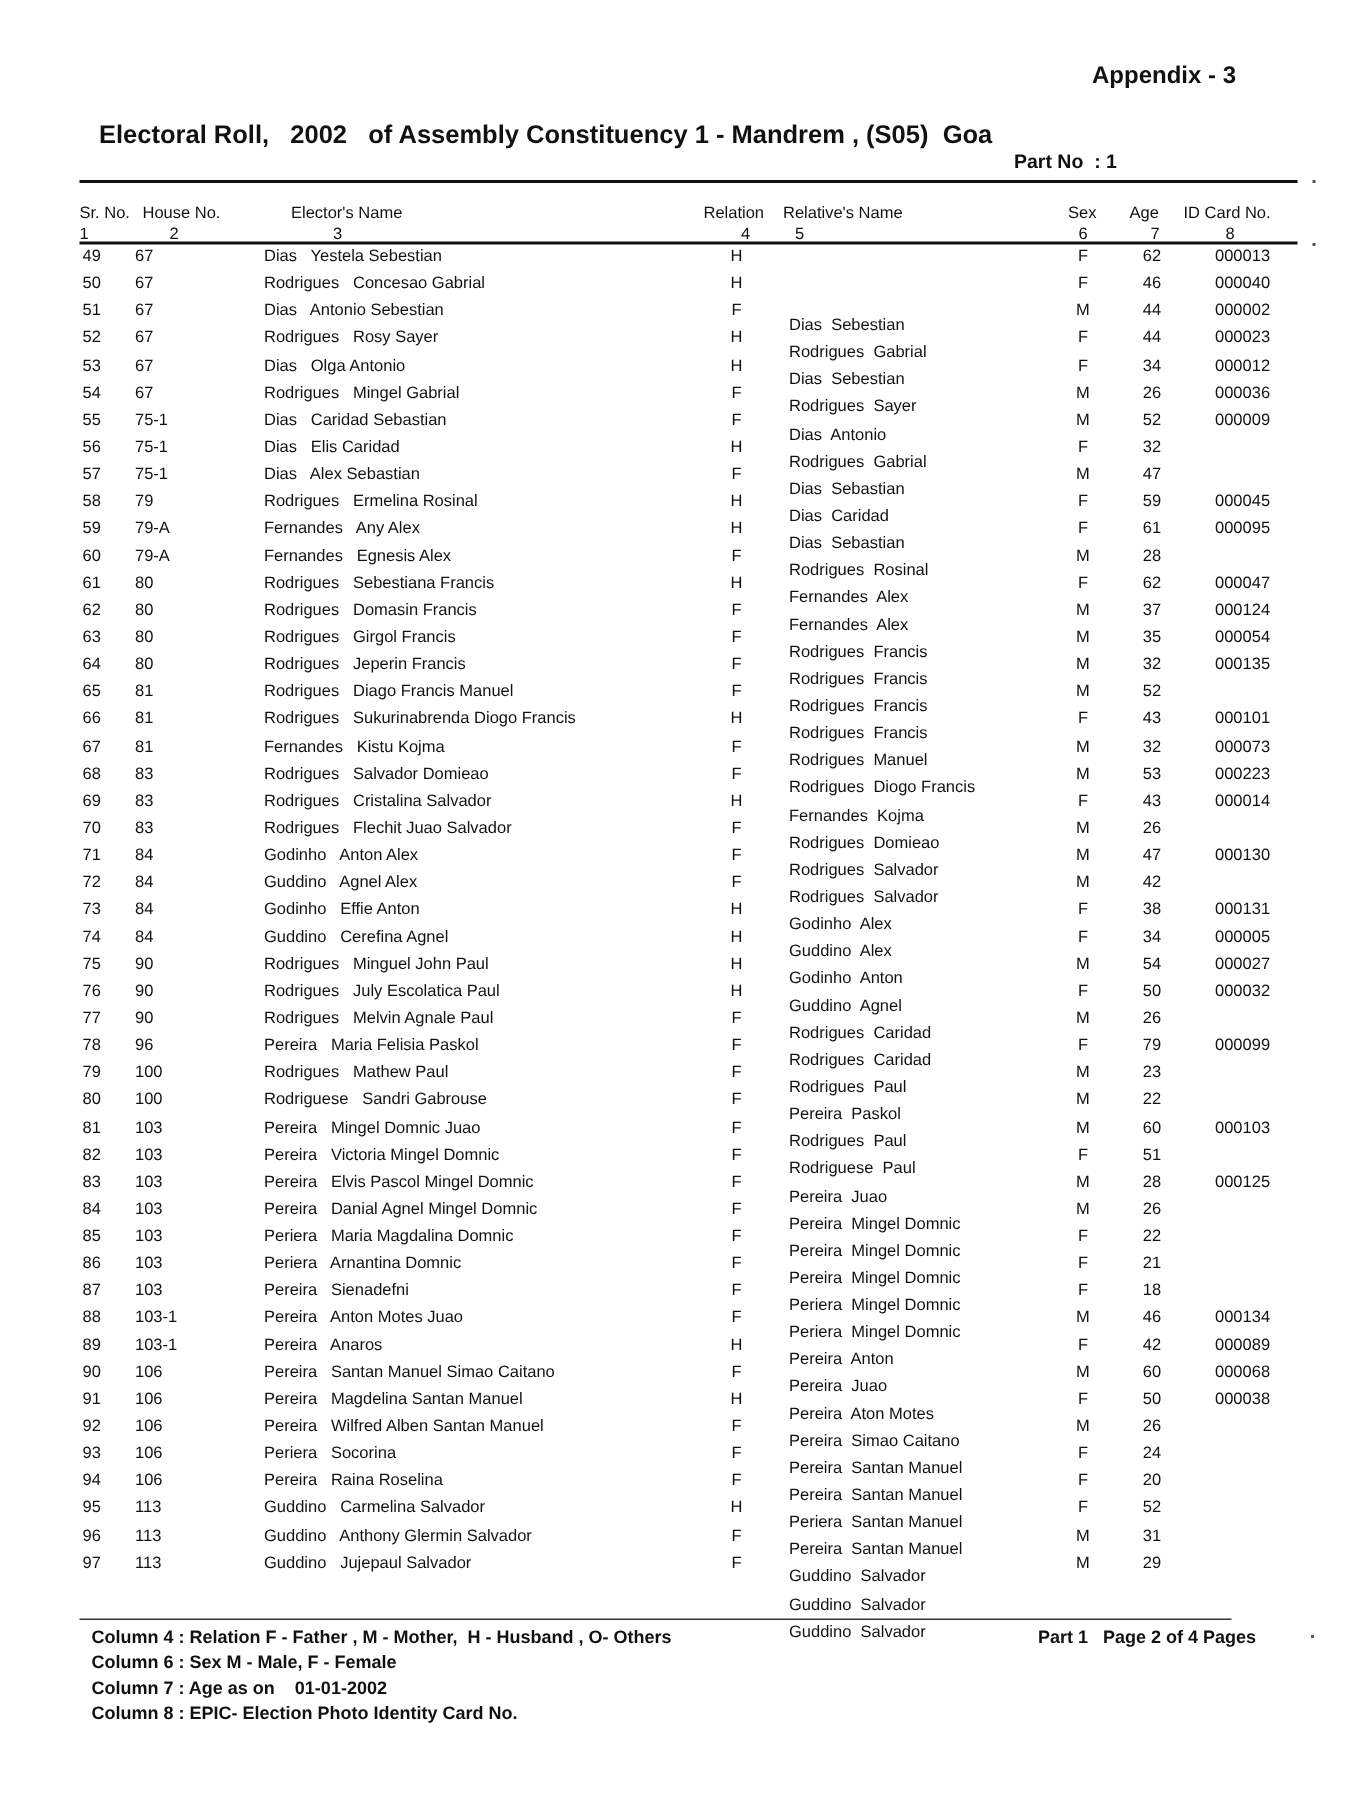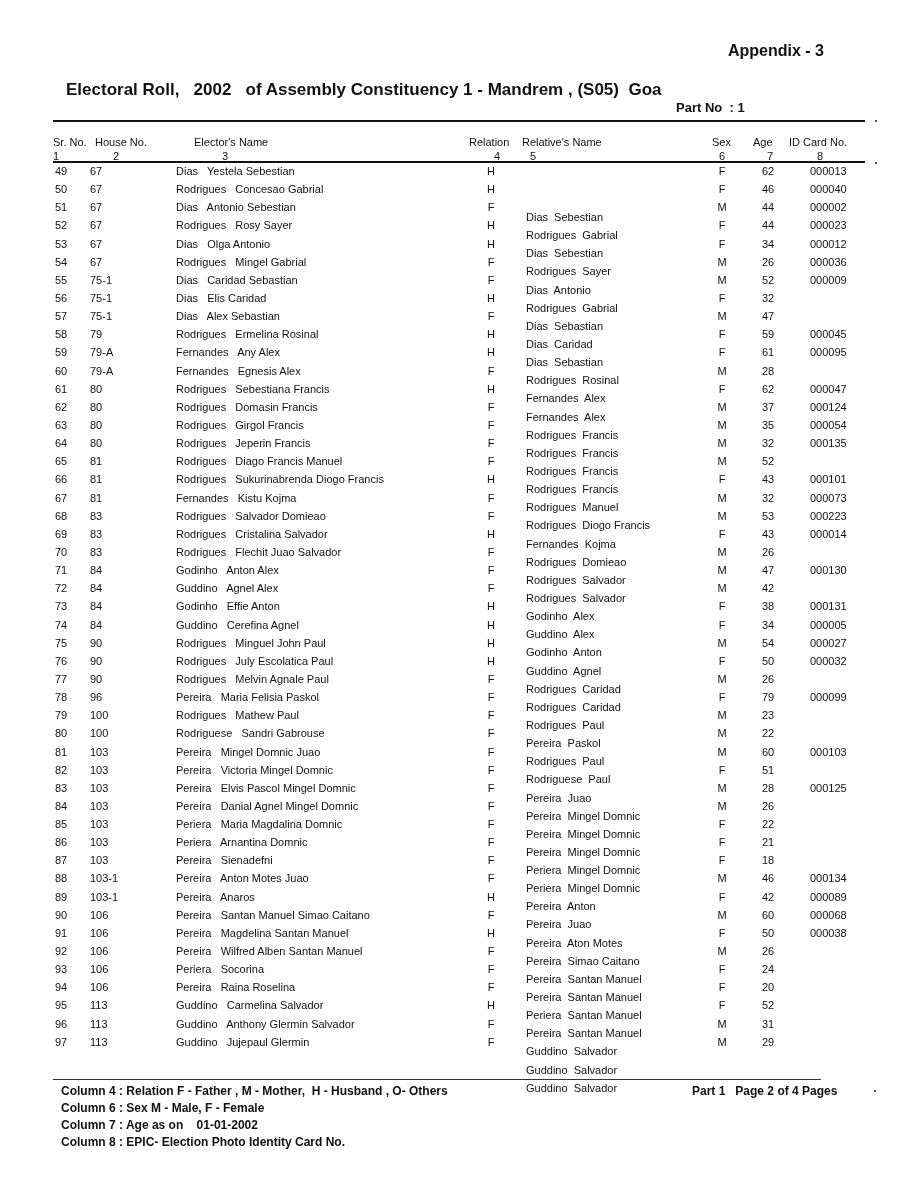"Guddino Jujepaul Glermin" span.c-name { text: Glermin -> Salvador }
